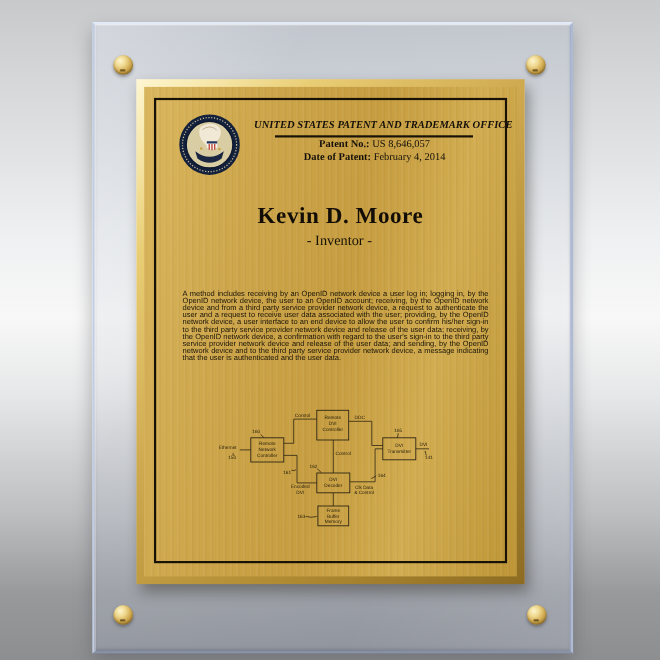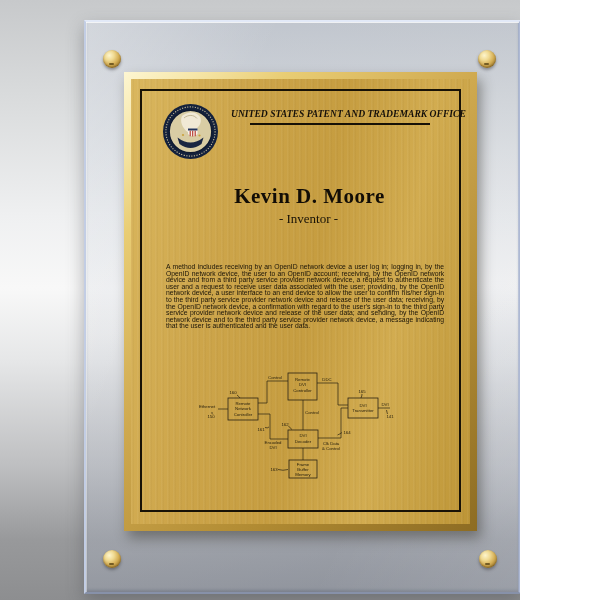"UNITED STATES PATENT AND TRADEMARK" .scene { width: 520px -> 600px }
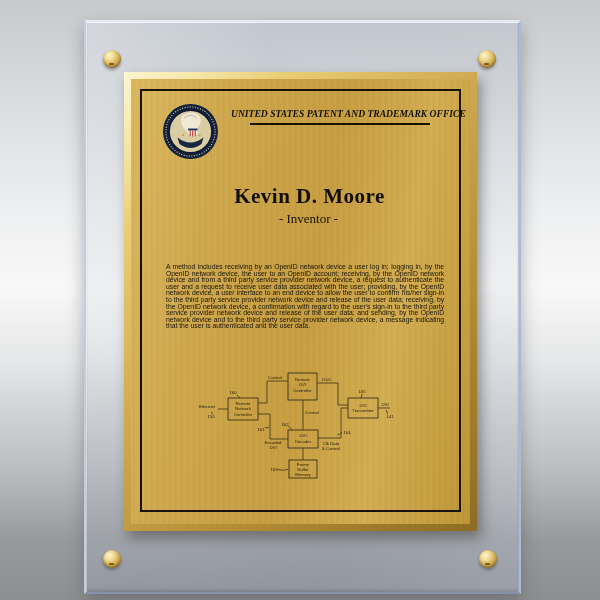"Patent No.: US 8,646,057" div.hdr-line { html: none -> <div> <b>Patent No.:</b> <span>US 8,646,057</span> </div> }
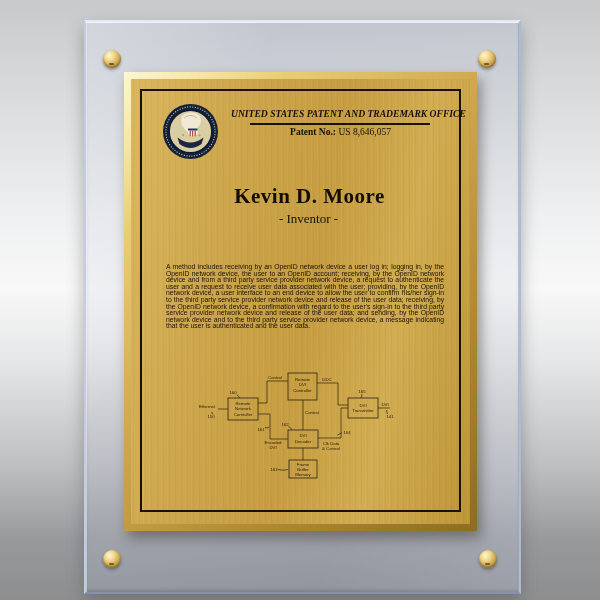"Date of Patent: February 4," div.hdr-line { html: none -> <div> <b>Date of Patent:</b> <span>February 4, 2014</span> </div> }
